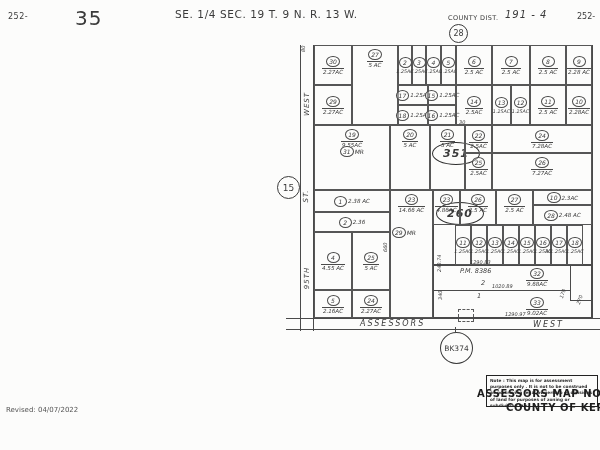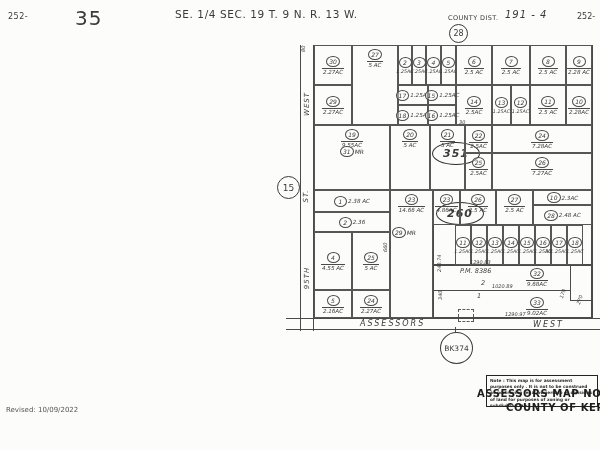"Revised: 10/09/2022" div.abs { text: 10/09/2022 -> 04/07/2022 }
